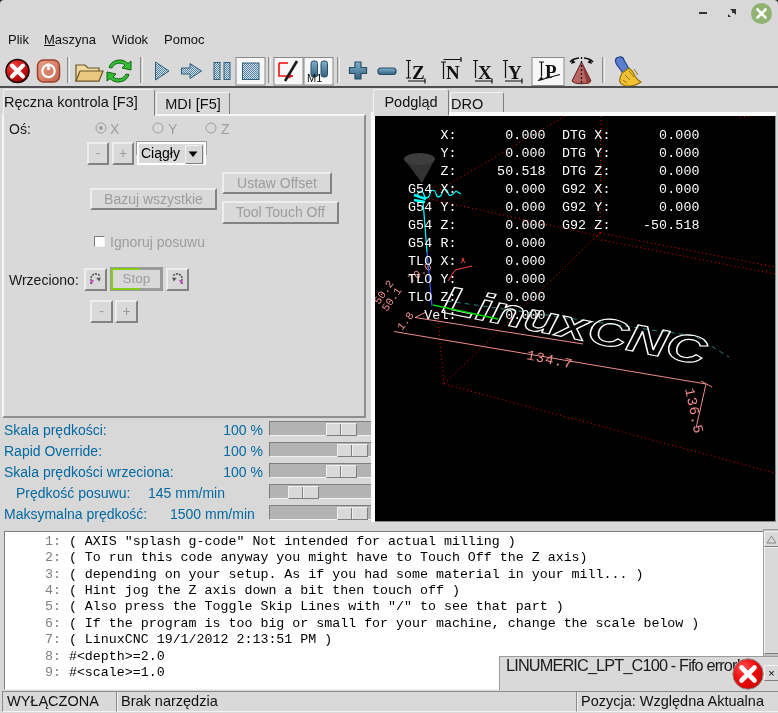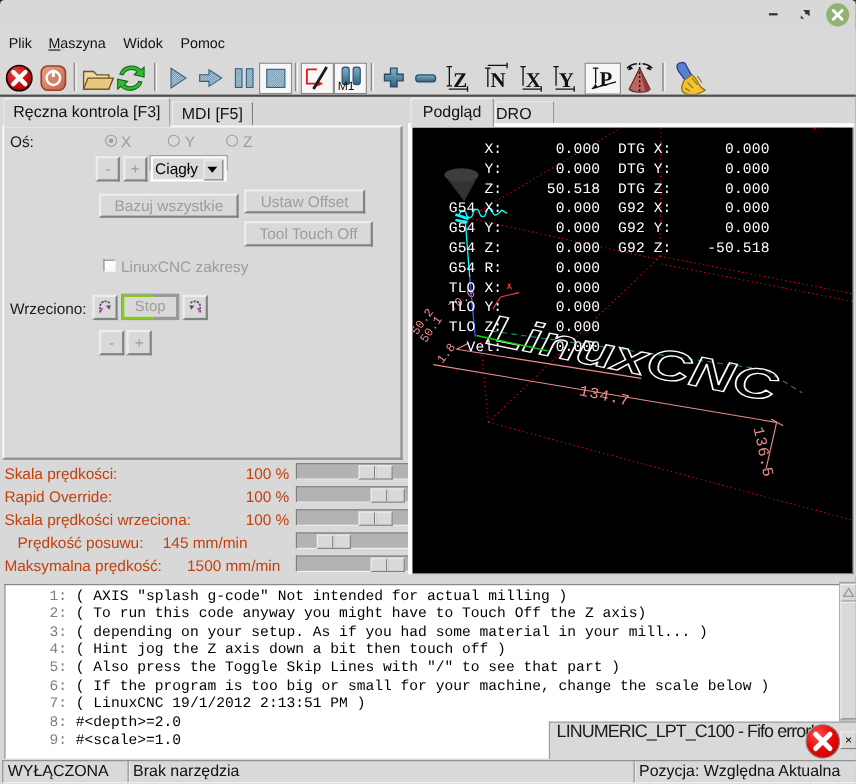"Ręczna kontrola [F3]" div.tab { text-align: center -> none }
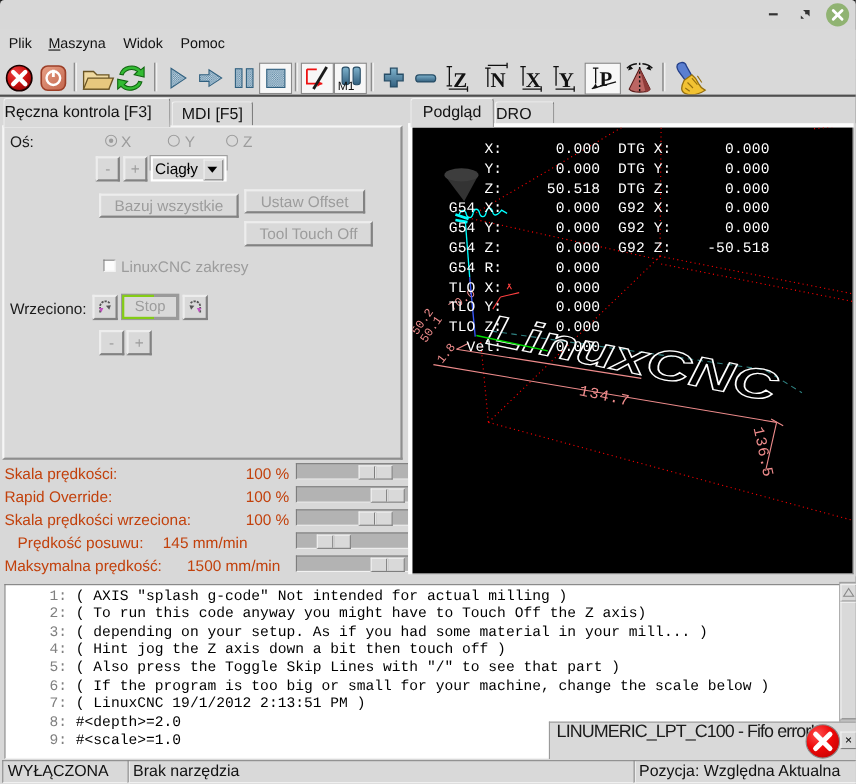"Bazuj wszystkie" div.btn { top: 176px -> 188px }
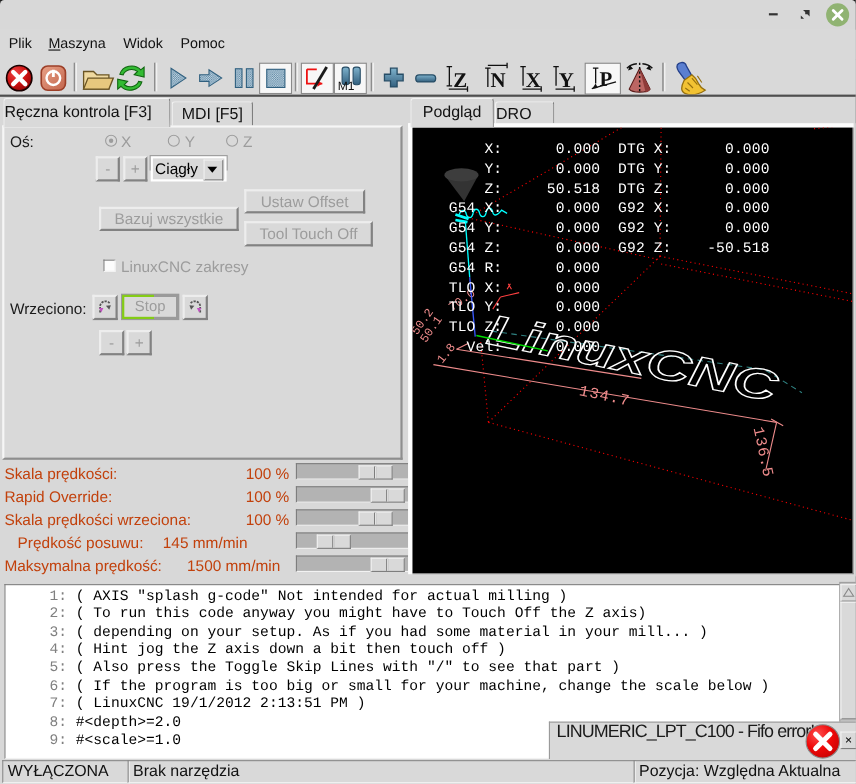"LinuxCNC zakresy" div.lbl { text: LinuxCNC zakresy -> Ignoruj posuwu }
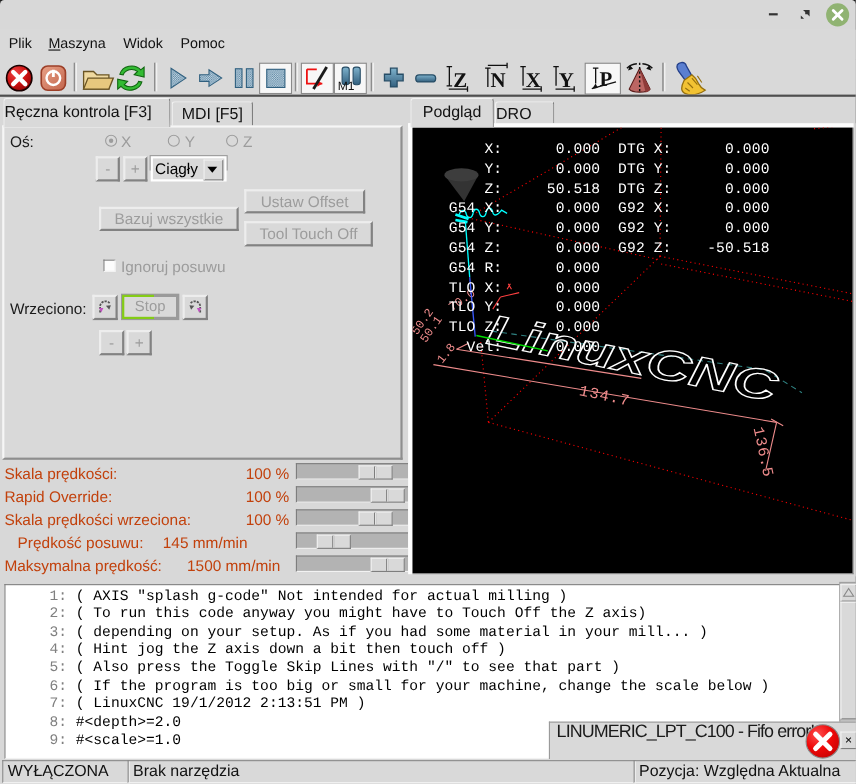"Skala prędkości:" .slbl { color: #c2410c -> #0369a1 }
